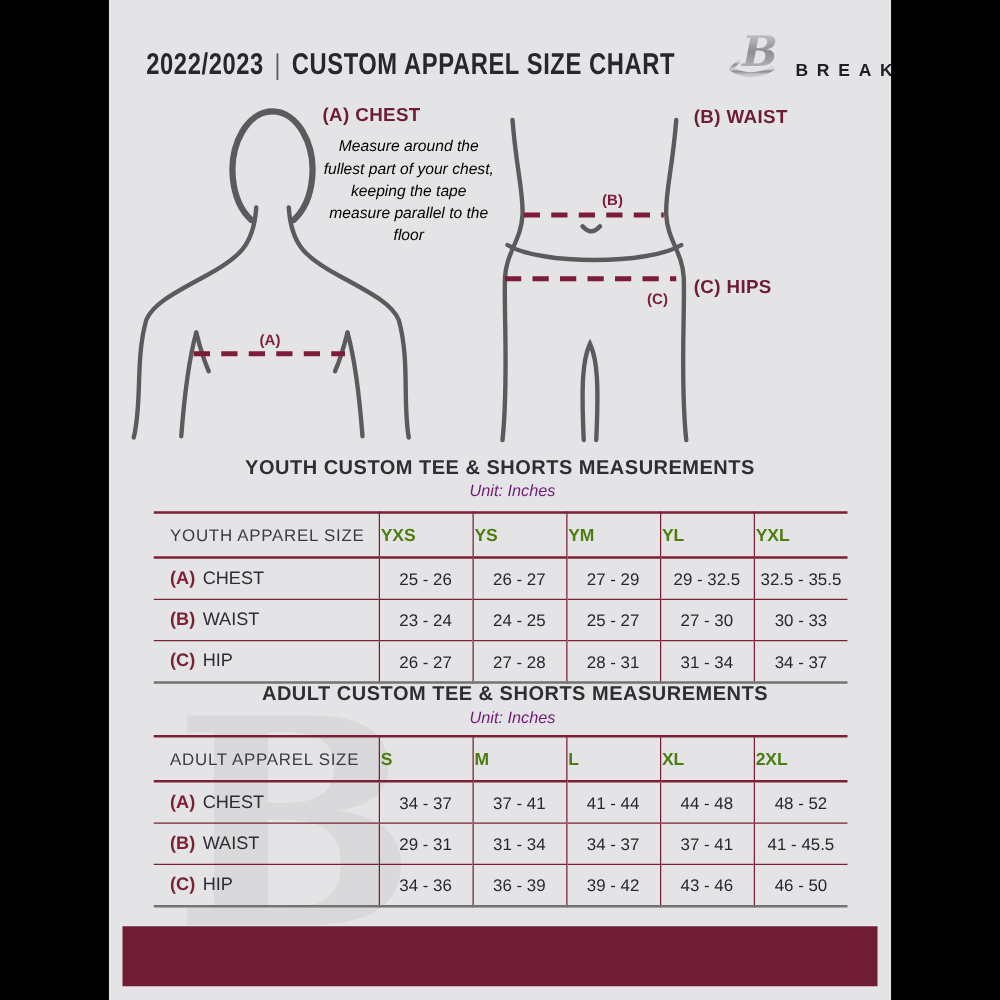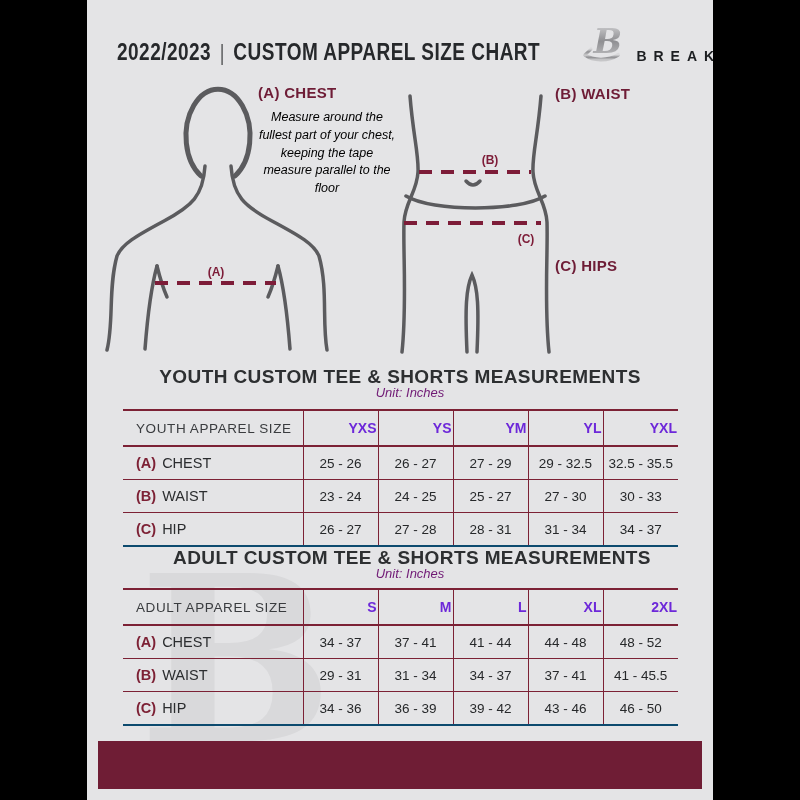"(C) HIPS" .guide-hips { margin-top: 36px -> none }
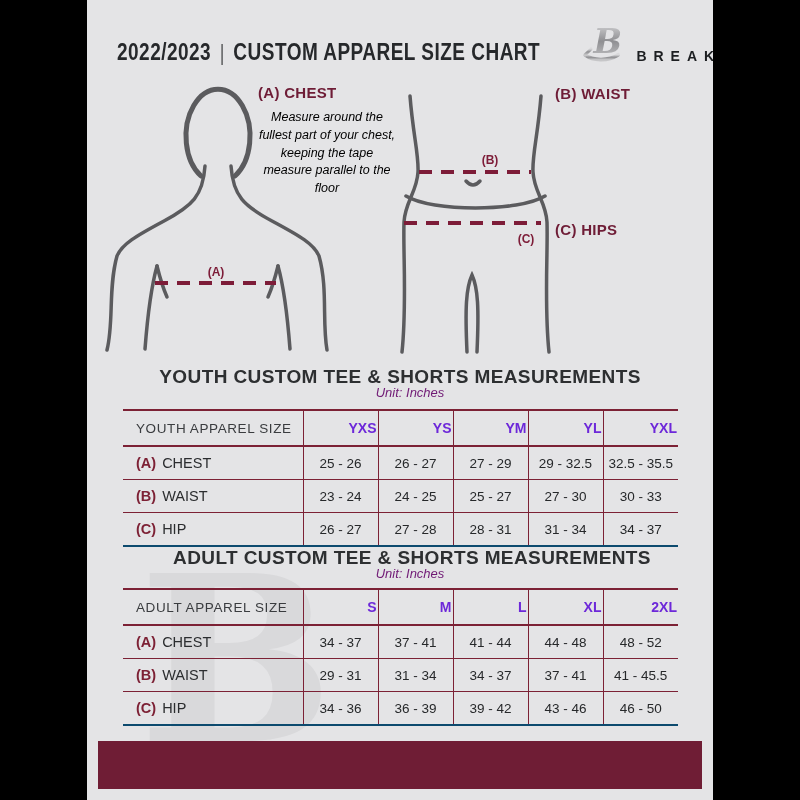"YOUTH CUSTOM TEE & SHORTS" .tbl-title { font-size: 19px -> 16px }
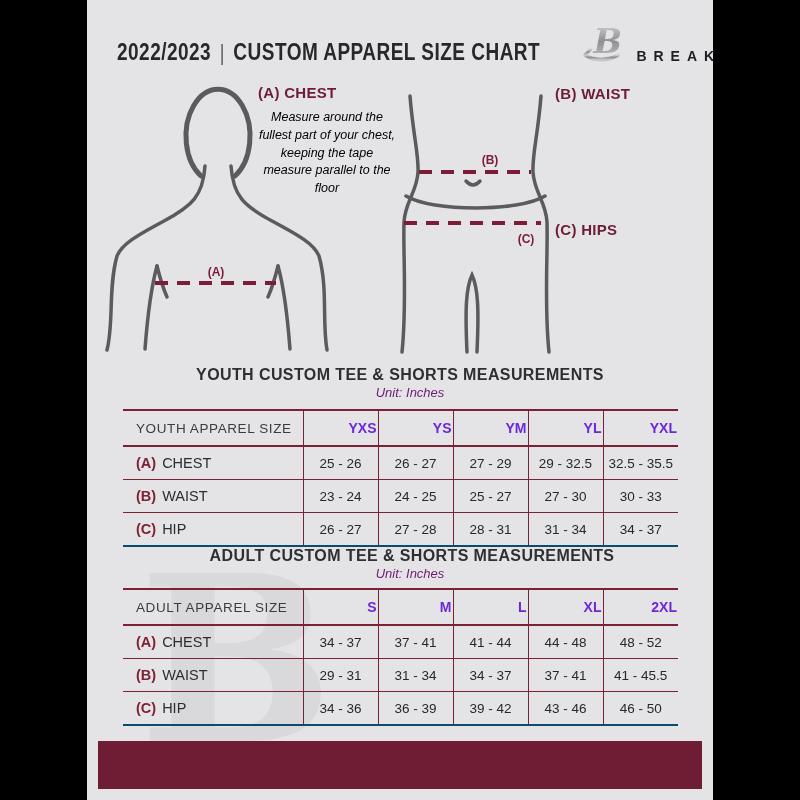"YOUTH APPAREL SIZE" .size-table { border-bottom: 2px solid #0c4a6e -> 2px solid #737373 }
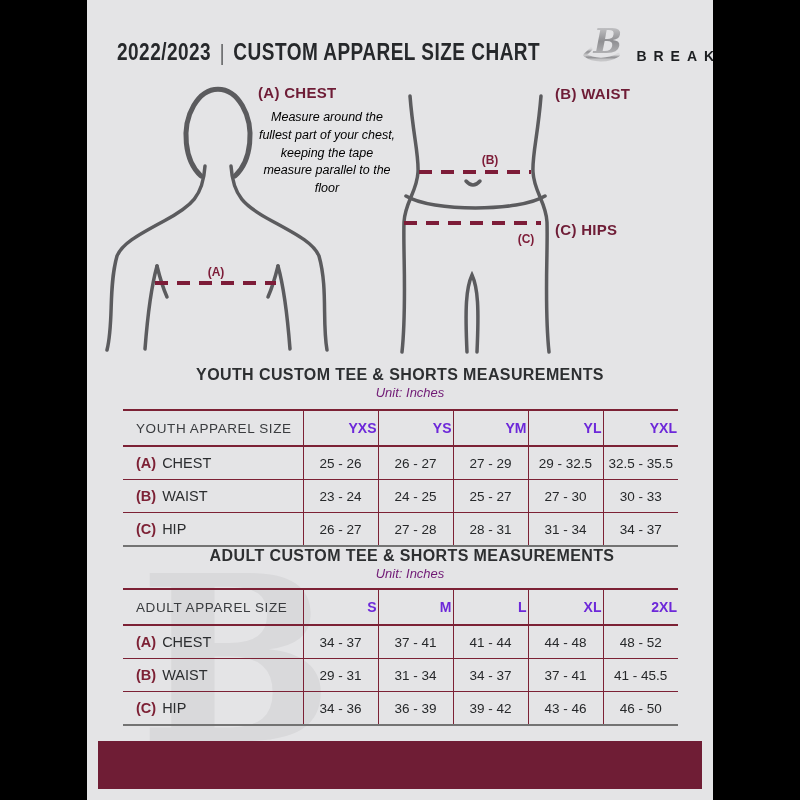"YXS" th.size-col { color: #6d28d9 -> #4d7c0f; text-align: right -> left }
